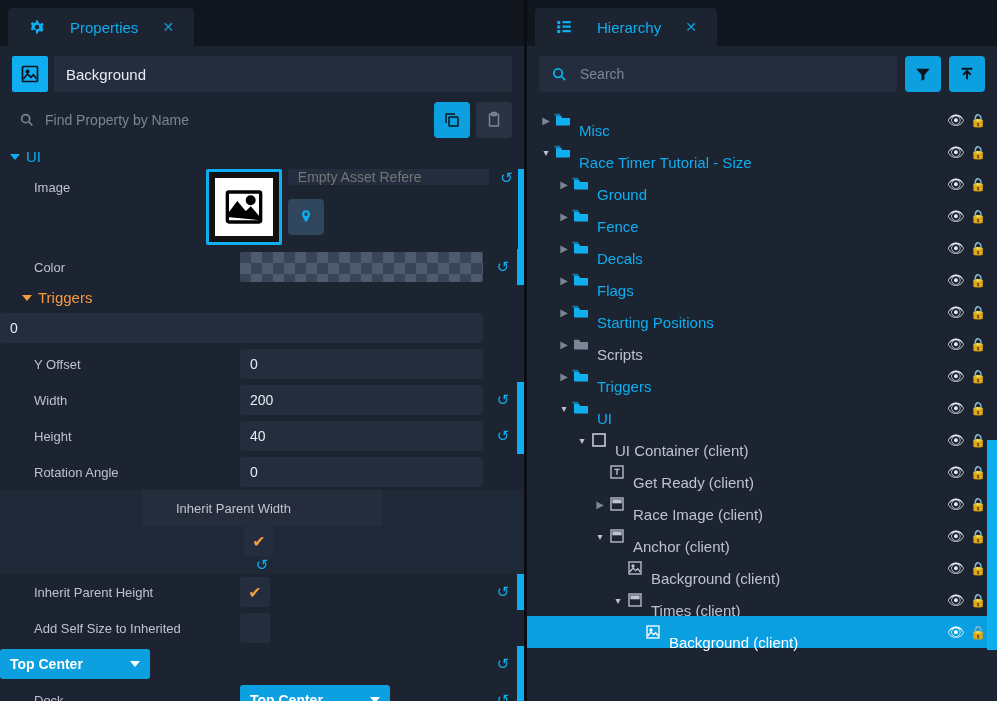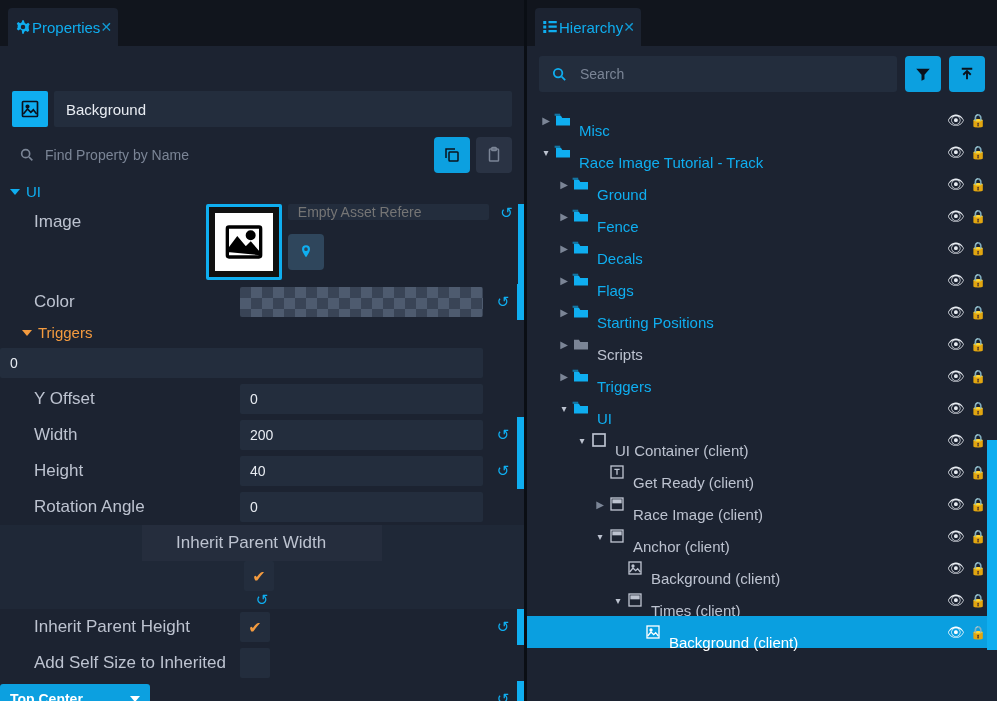"Properties" .tab { gap: 0 -> 24px; padding: 10px 6px -> 10px 20px }
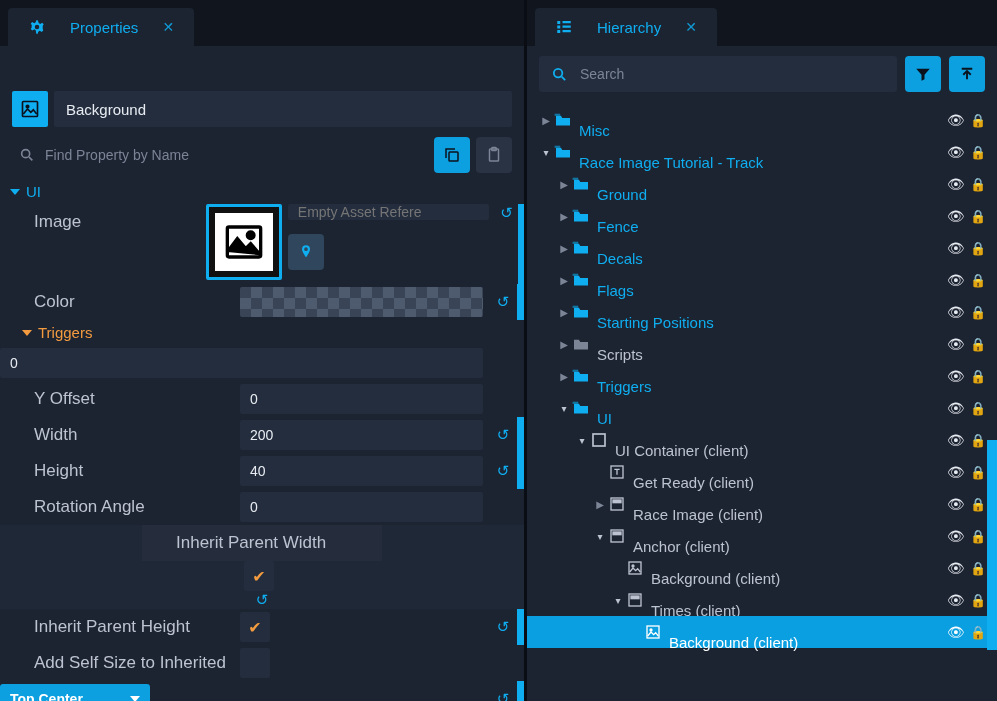"Background" .toolbar { margin-top: 35px -> none }
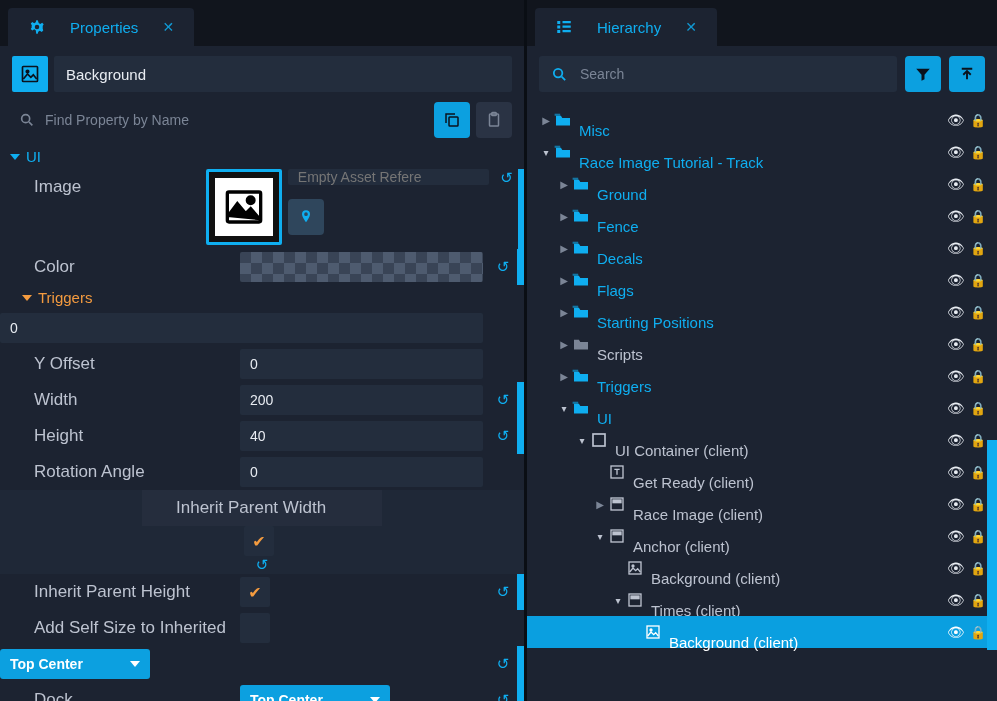"Race Image Tutorial - Track" div.nlabel { text: Image Tutorial - Track -> Timer Tutorial - Size }
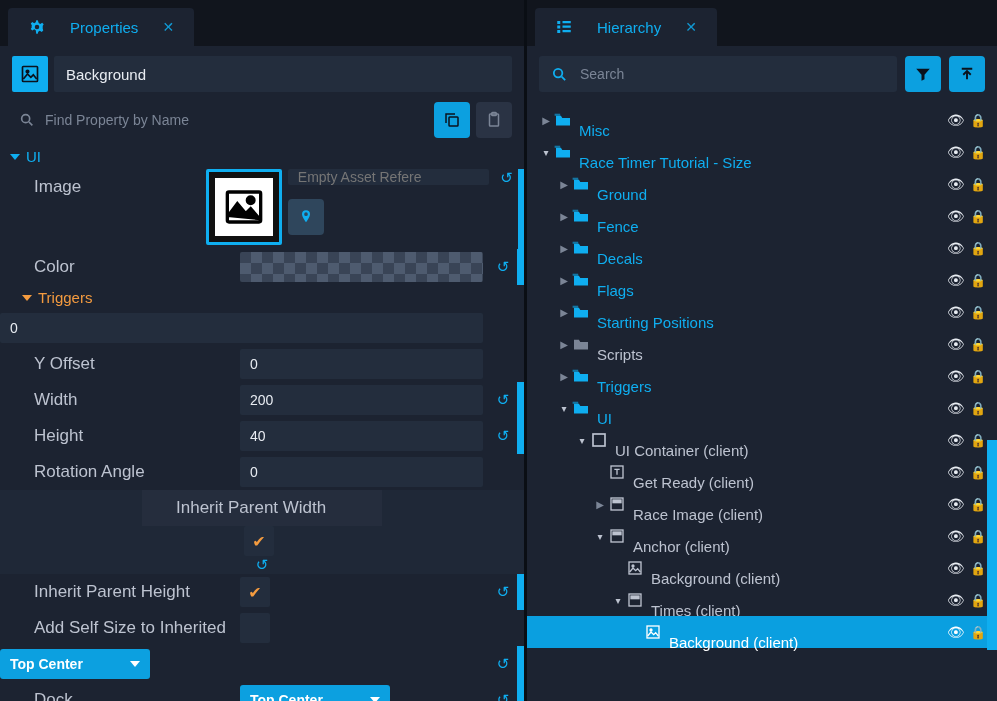"Image" .prop-label { font-size: 17px -> 13px }
